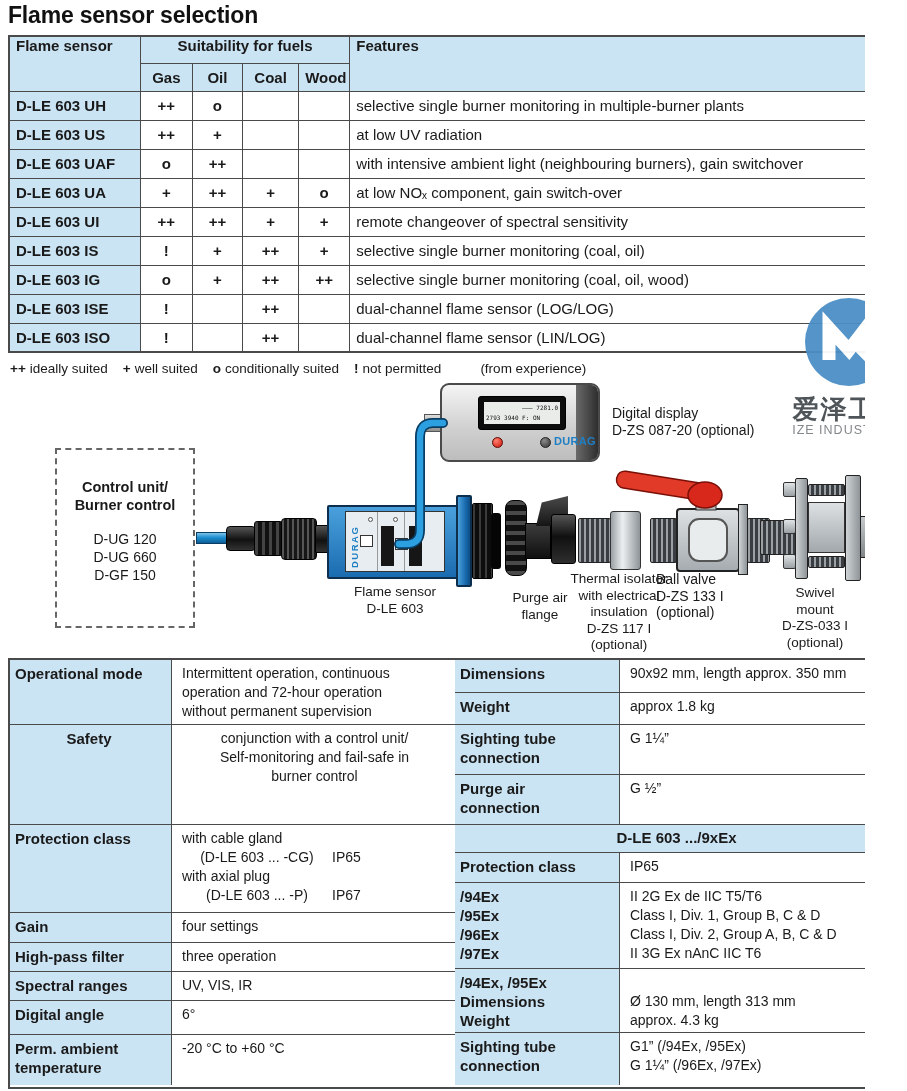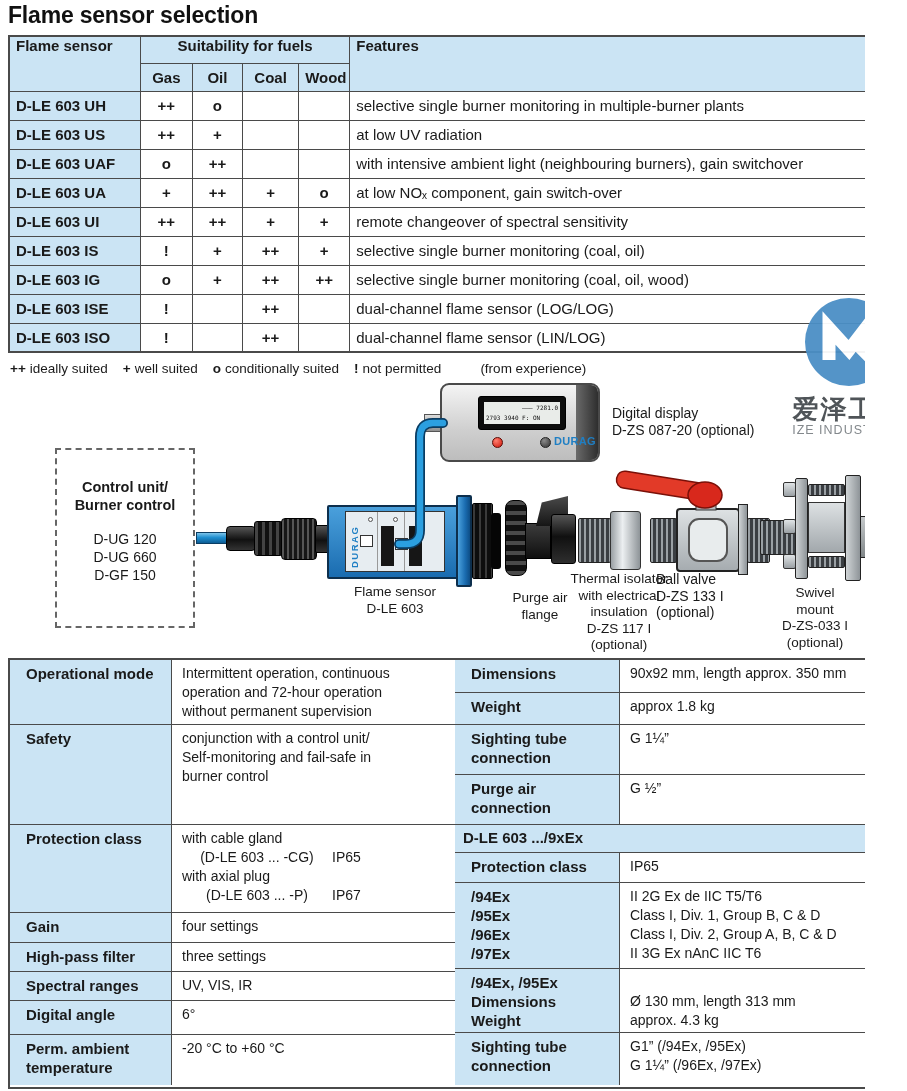"Operational mode" .spec-label { padding: 4px 8px 0 16px -> 4px 8px 0 5px }
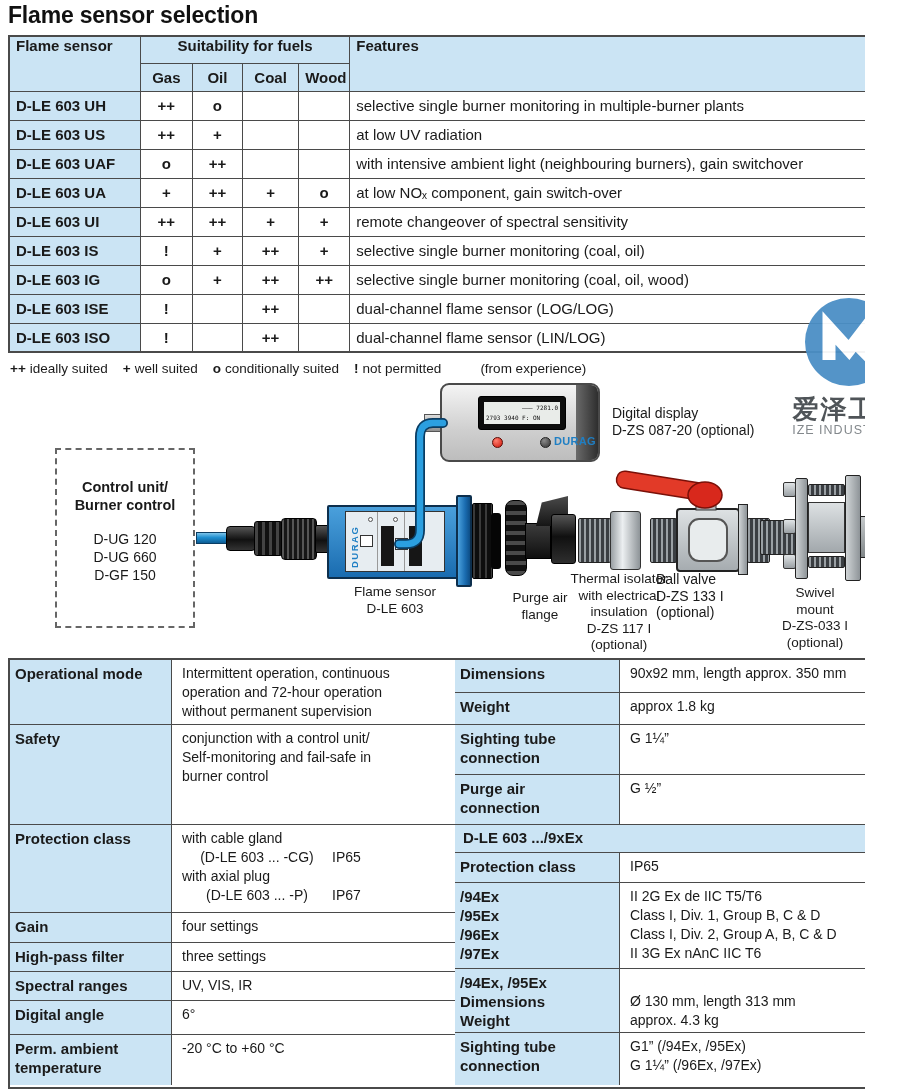"Safety" div.spec-row { text-align: none -> center }
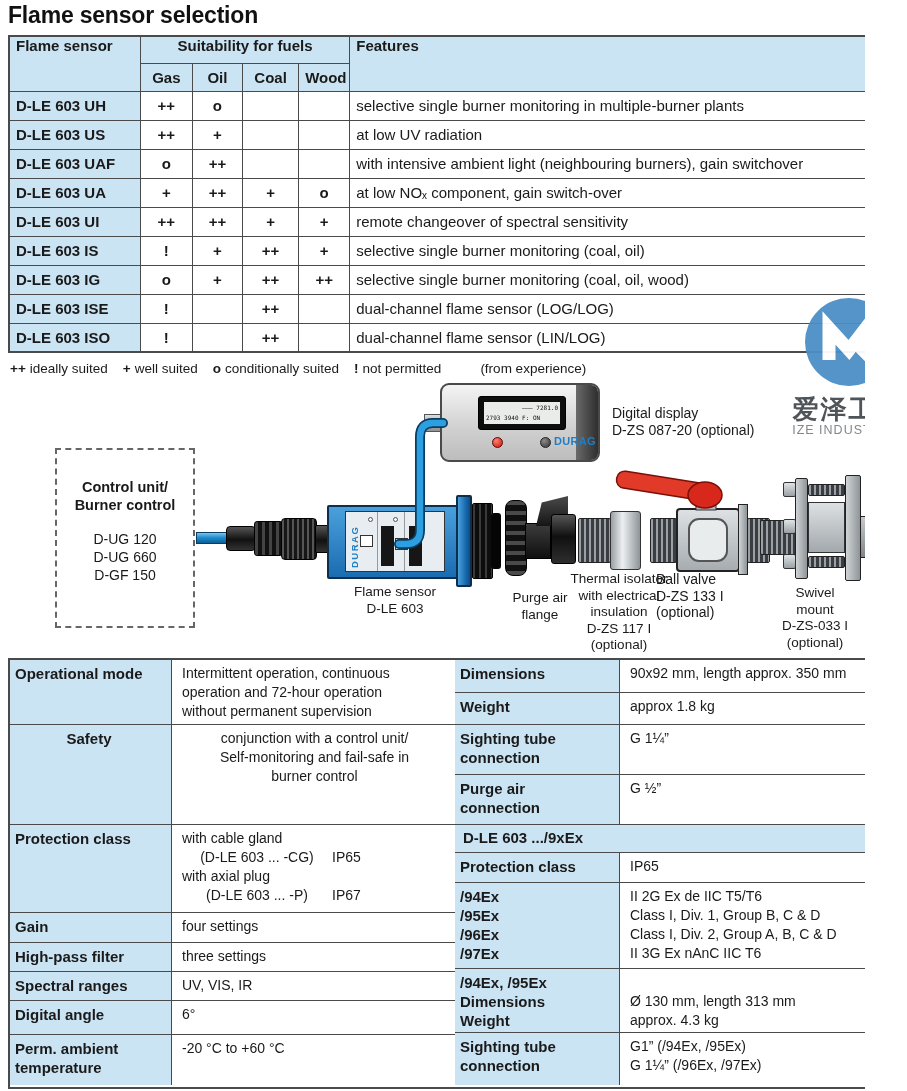"D-LE 603 .../9xEx" div.spec-row { text-align: none -> center }
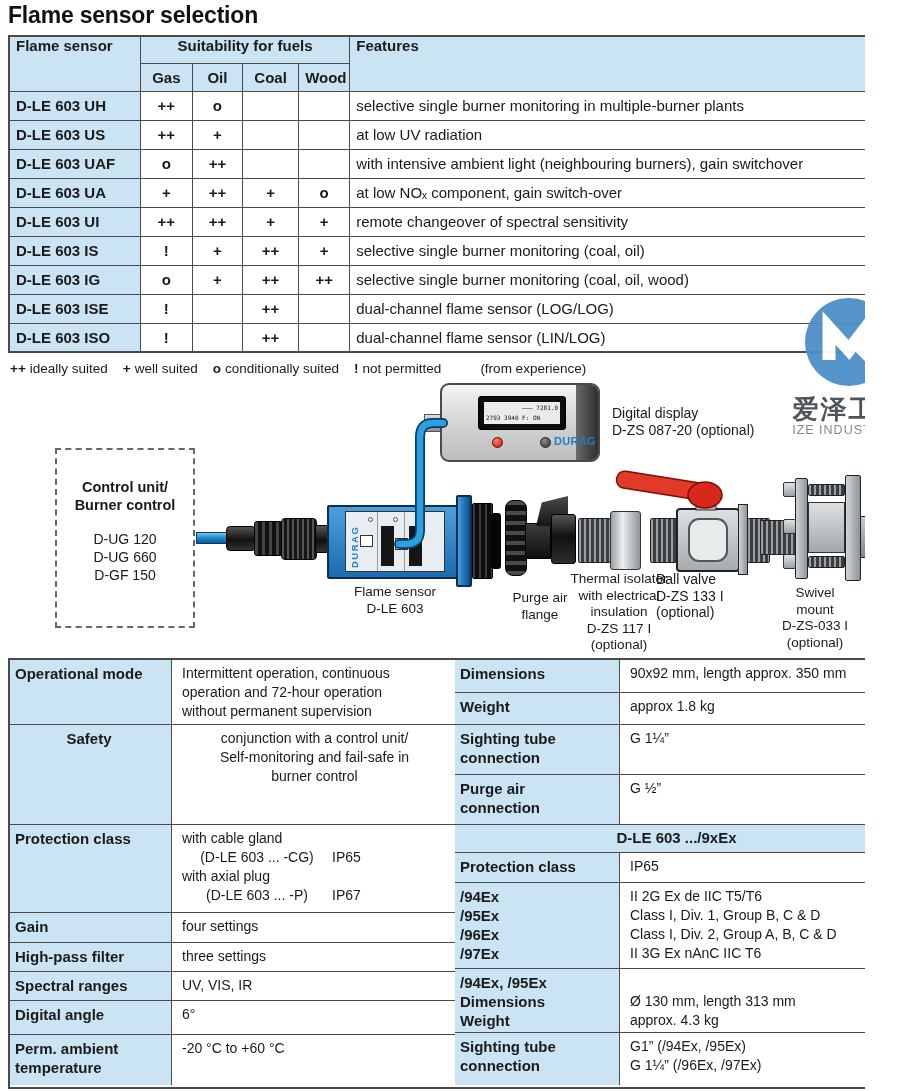"three settings" div.vline { text: settings -> operation }
